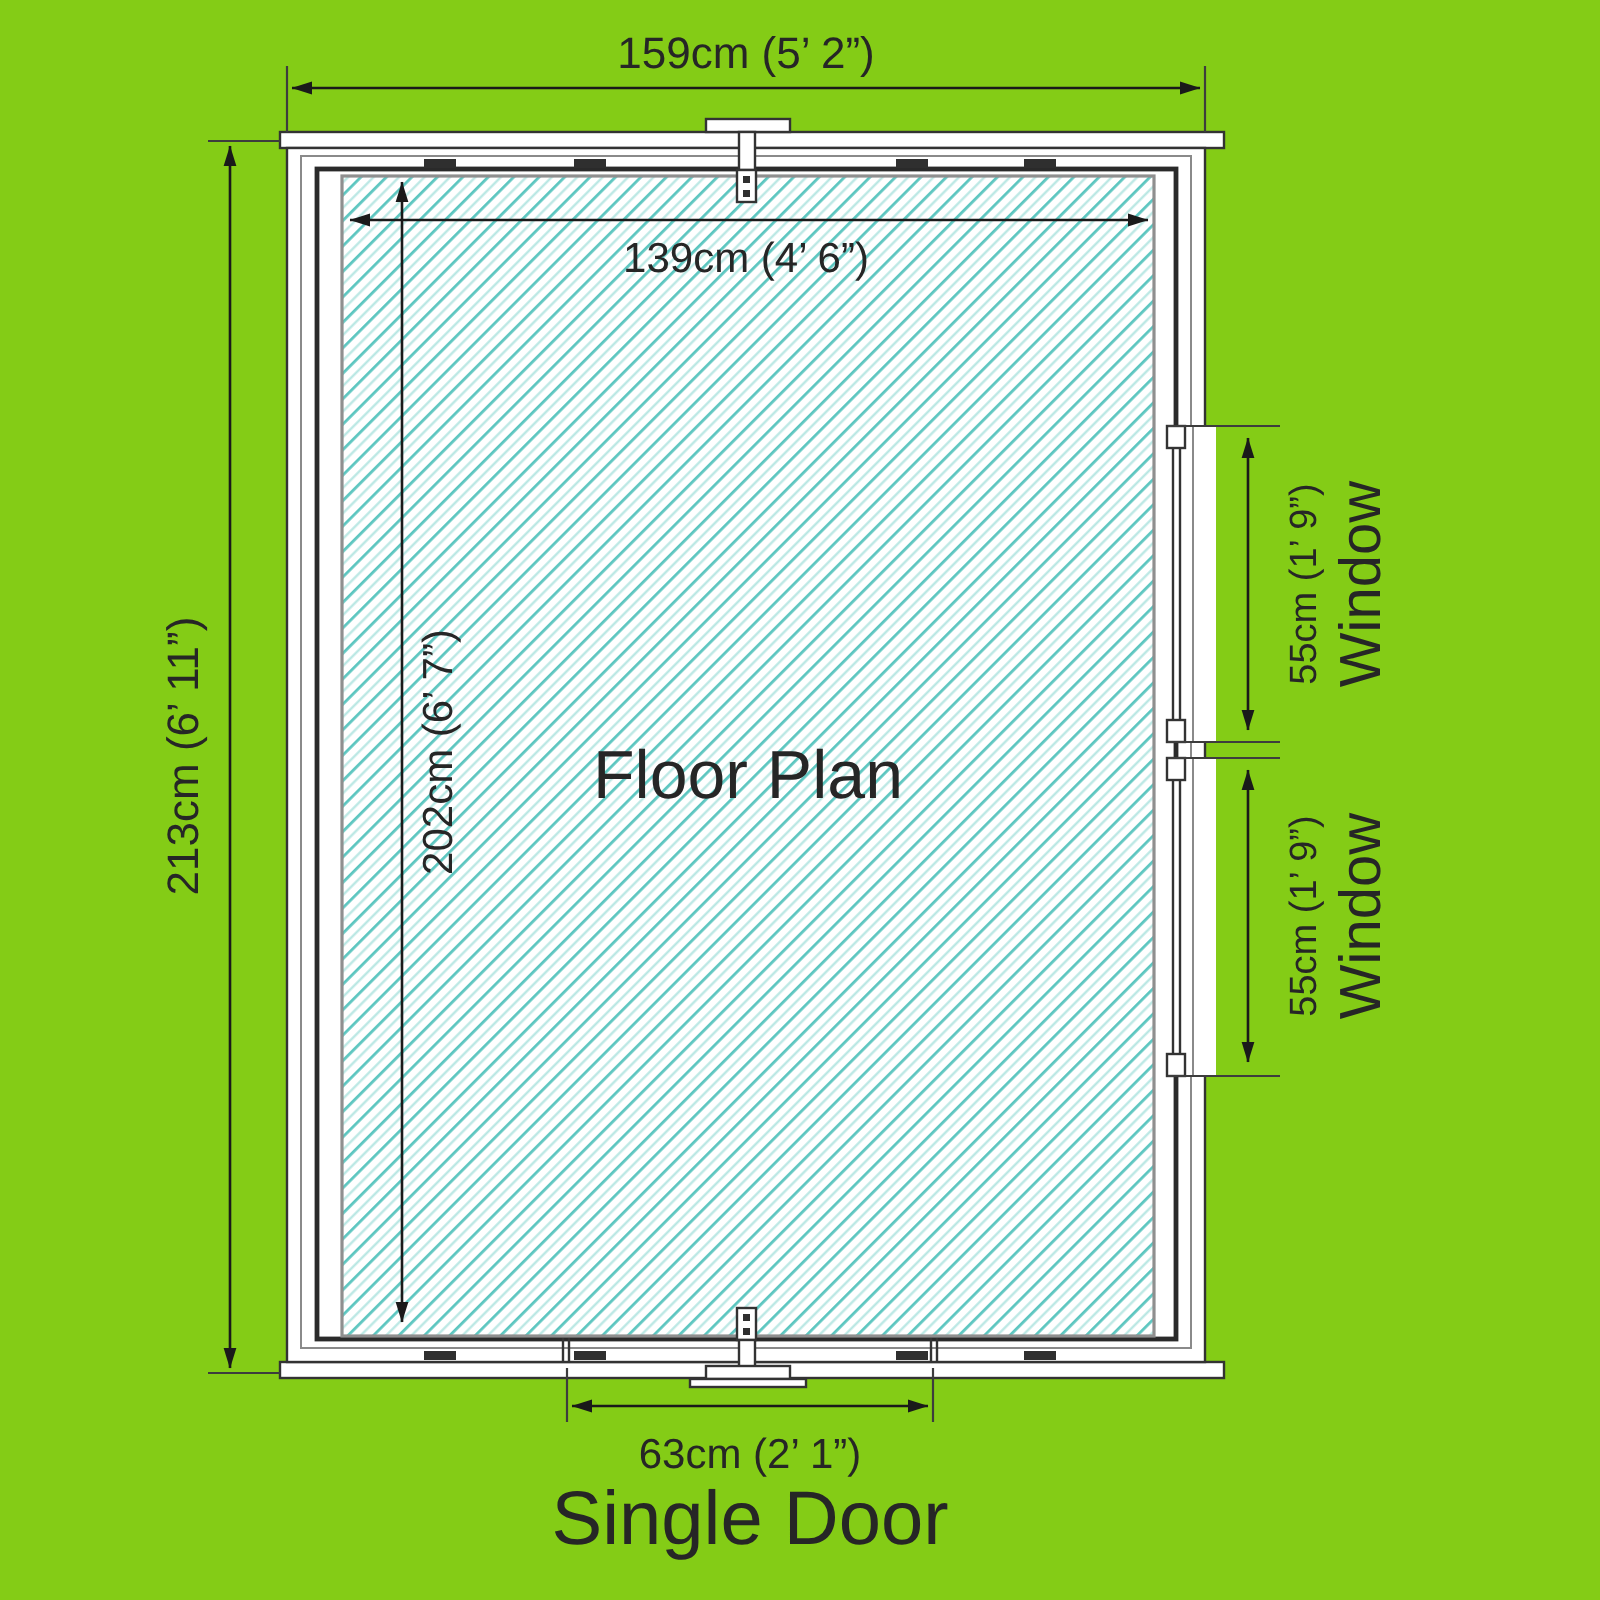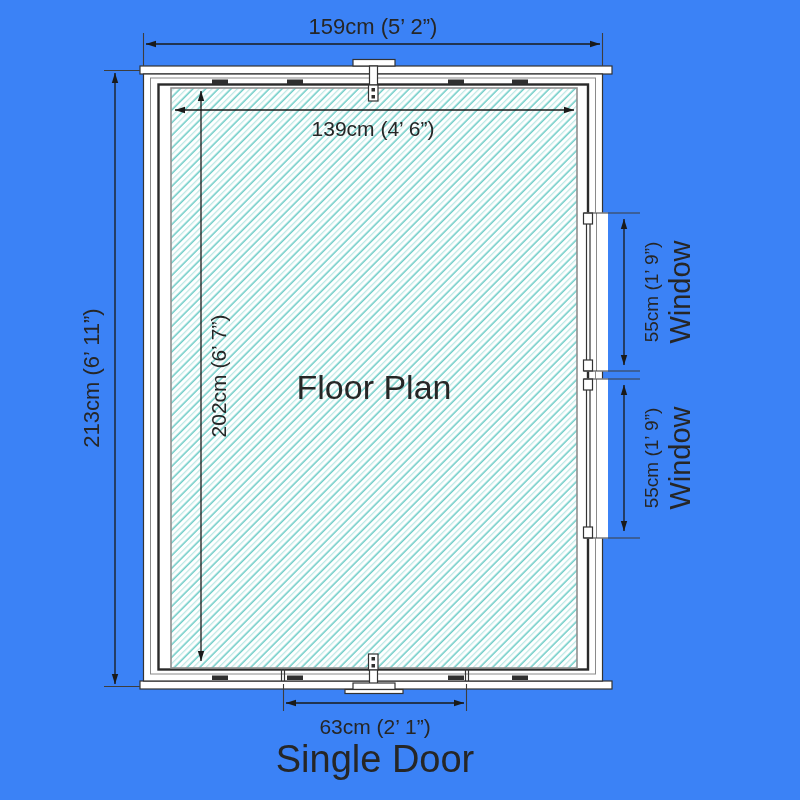"159cm (5’ 2”)" .canvas { background: #3b82f6 -> #84cc16 }
